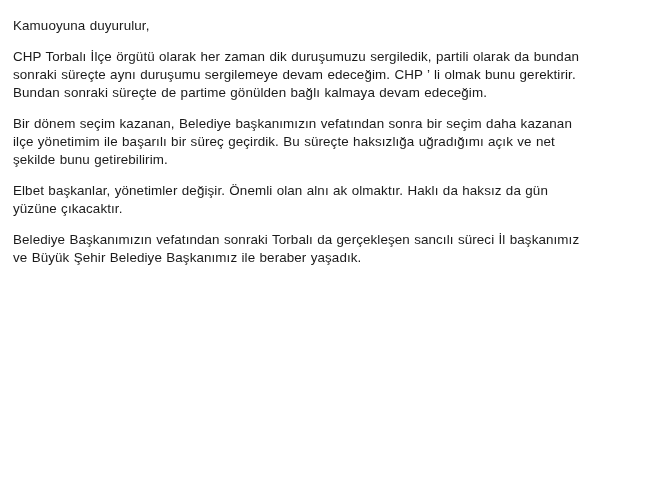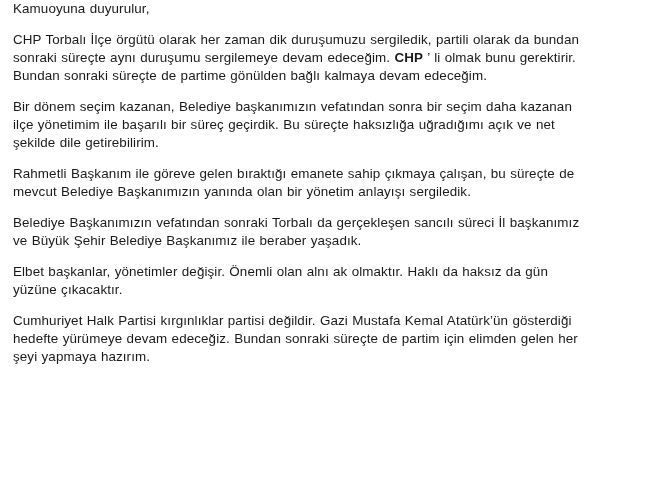"Kamuoyuna duyurulur," .page { padding: 0 14px 0 13px -> 17px 14px 0 13px }
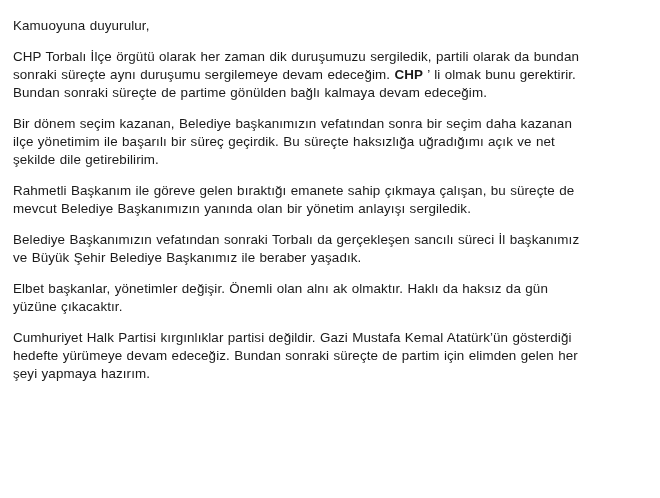"CHP" .page p .bold { font-weight: 700 -> 400 }
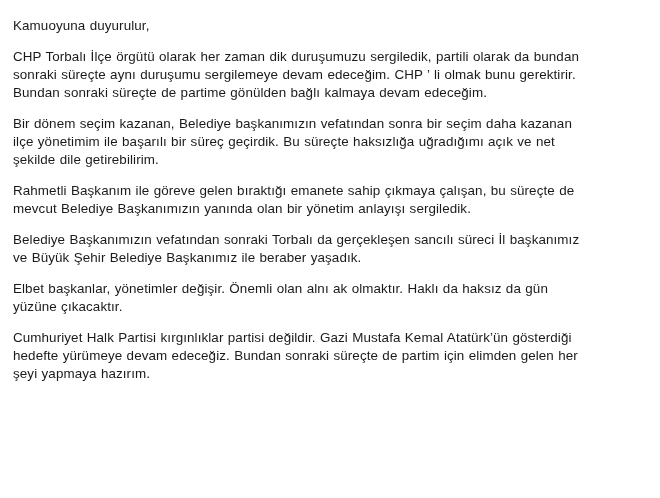"Bir dönem seçim kazanan, Belediye" p { text: dile -> bunu }
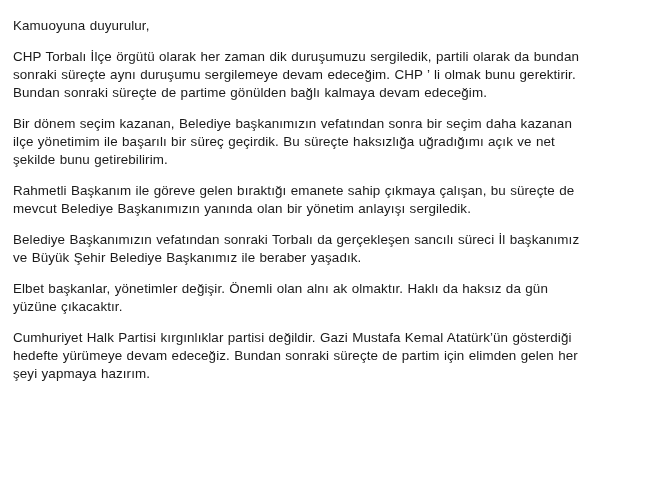"Rahmetli Başkanım ile göreve gelen" p { html: <p>Rahmetli Başkanım ile göreve gelen bıraktığı emanete sahip çıkmaya çalışan, bu süreçte de mevcut Belediye Başkanımızın yanında olan bir yönetim anlayışı sergiledik.</p> -> none }
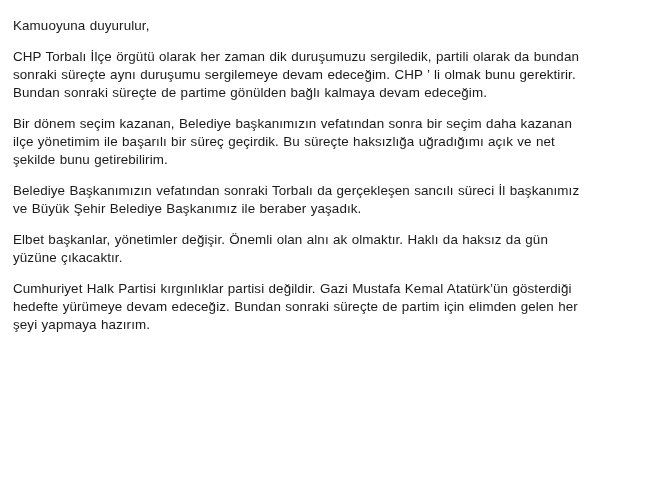"Belediye Başkanımızın vefatından sonraki" p { order: before "Elbet başkanlar, yönetimler değişir." -> after "Elbet başkanlar, yönetimler değişir." }
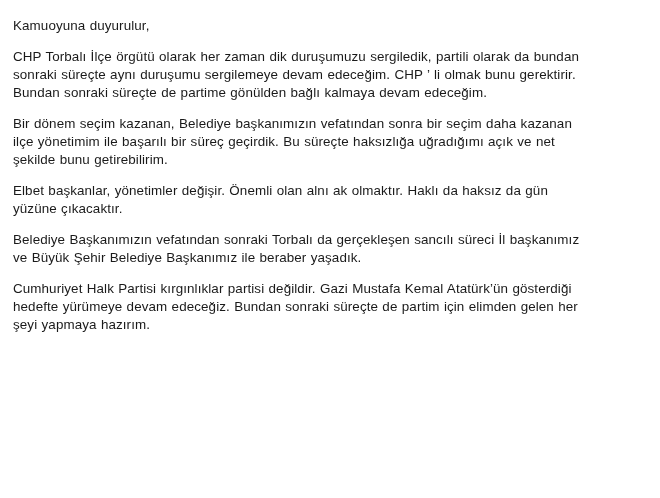"Cumhuriyet Halk Partisi kırgınlıklar" p { html: <p>Cumhuriyet Halk Partisi kırgınlıklar partisi değildir. Gazi Mustafa Kemal Atatürk’ün gösterdiği hedefte yürümeye devam edeceğiz. Bundan sonraki süreçte de partim için elimden gelen her şeyi yapmaya hazırım.</p> -> none }
